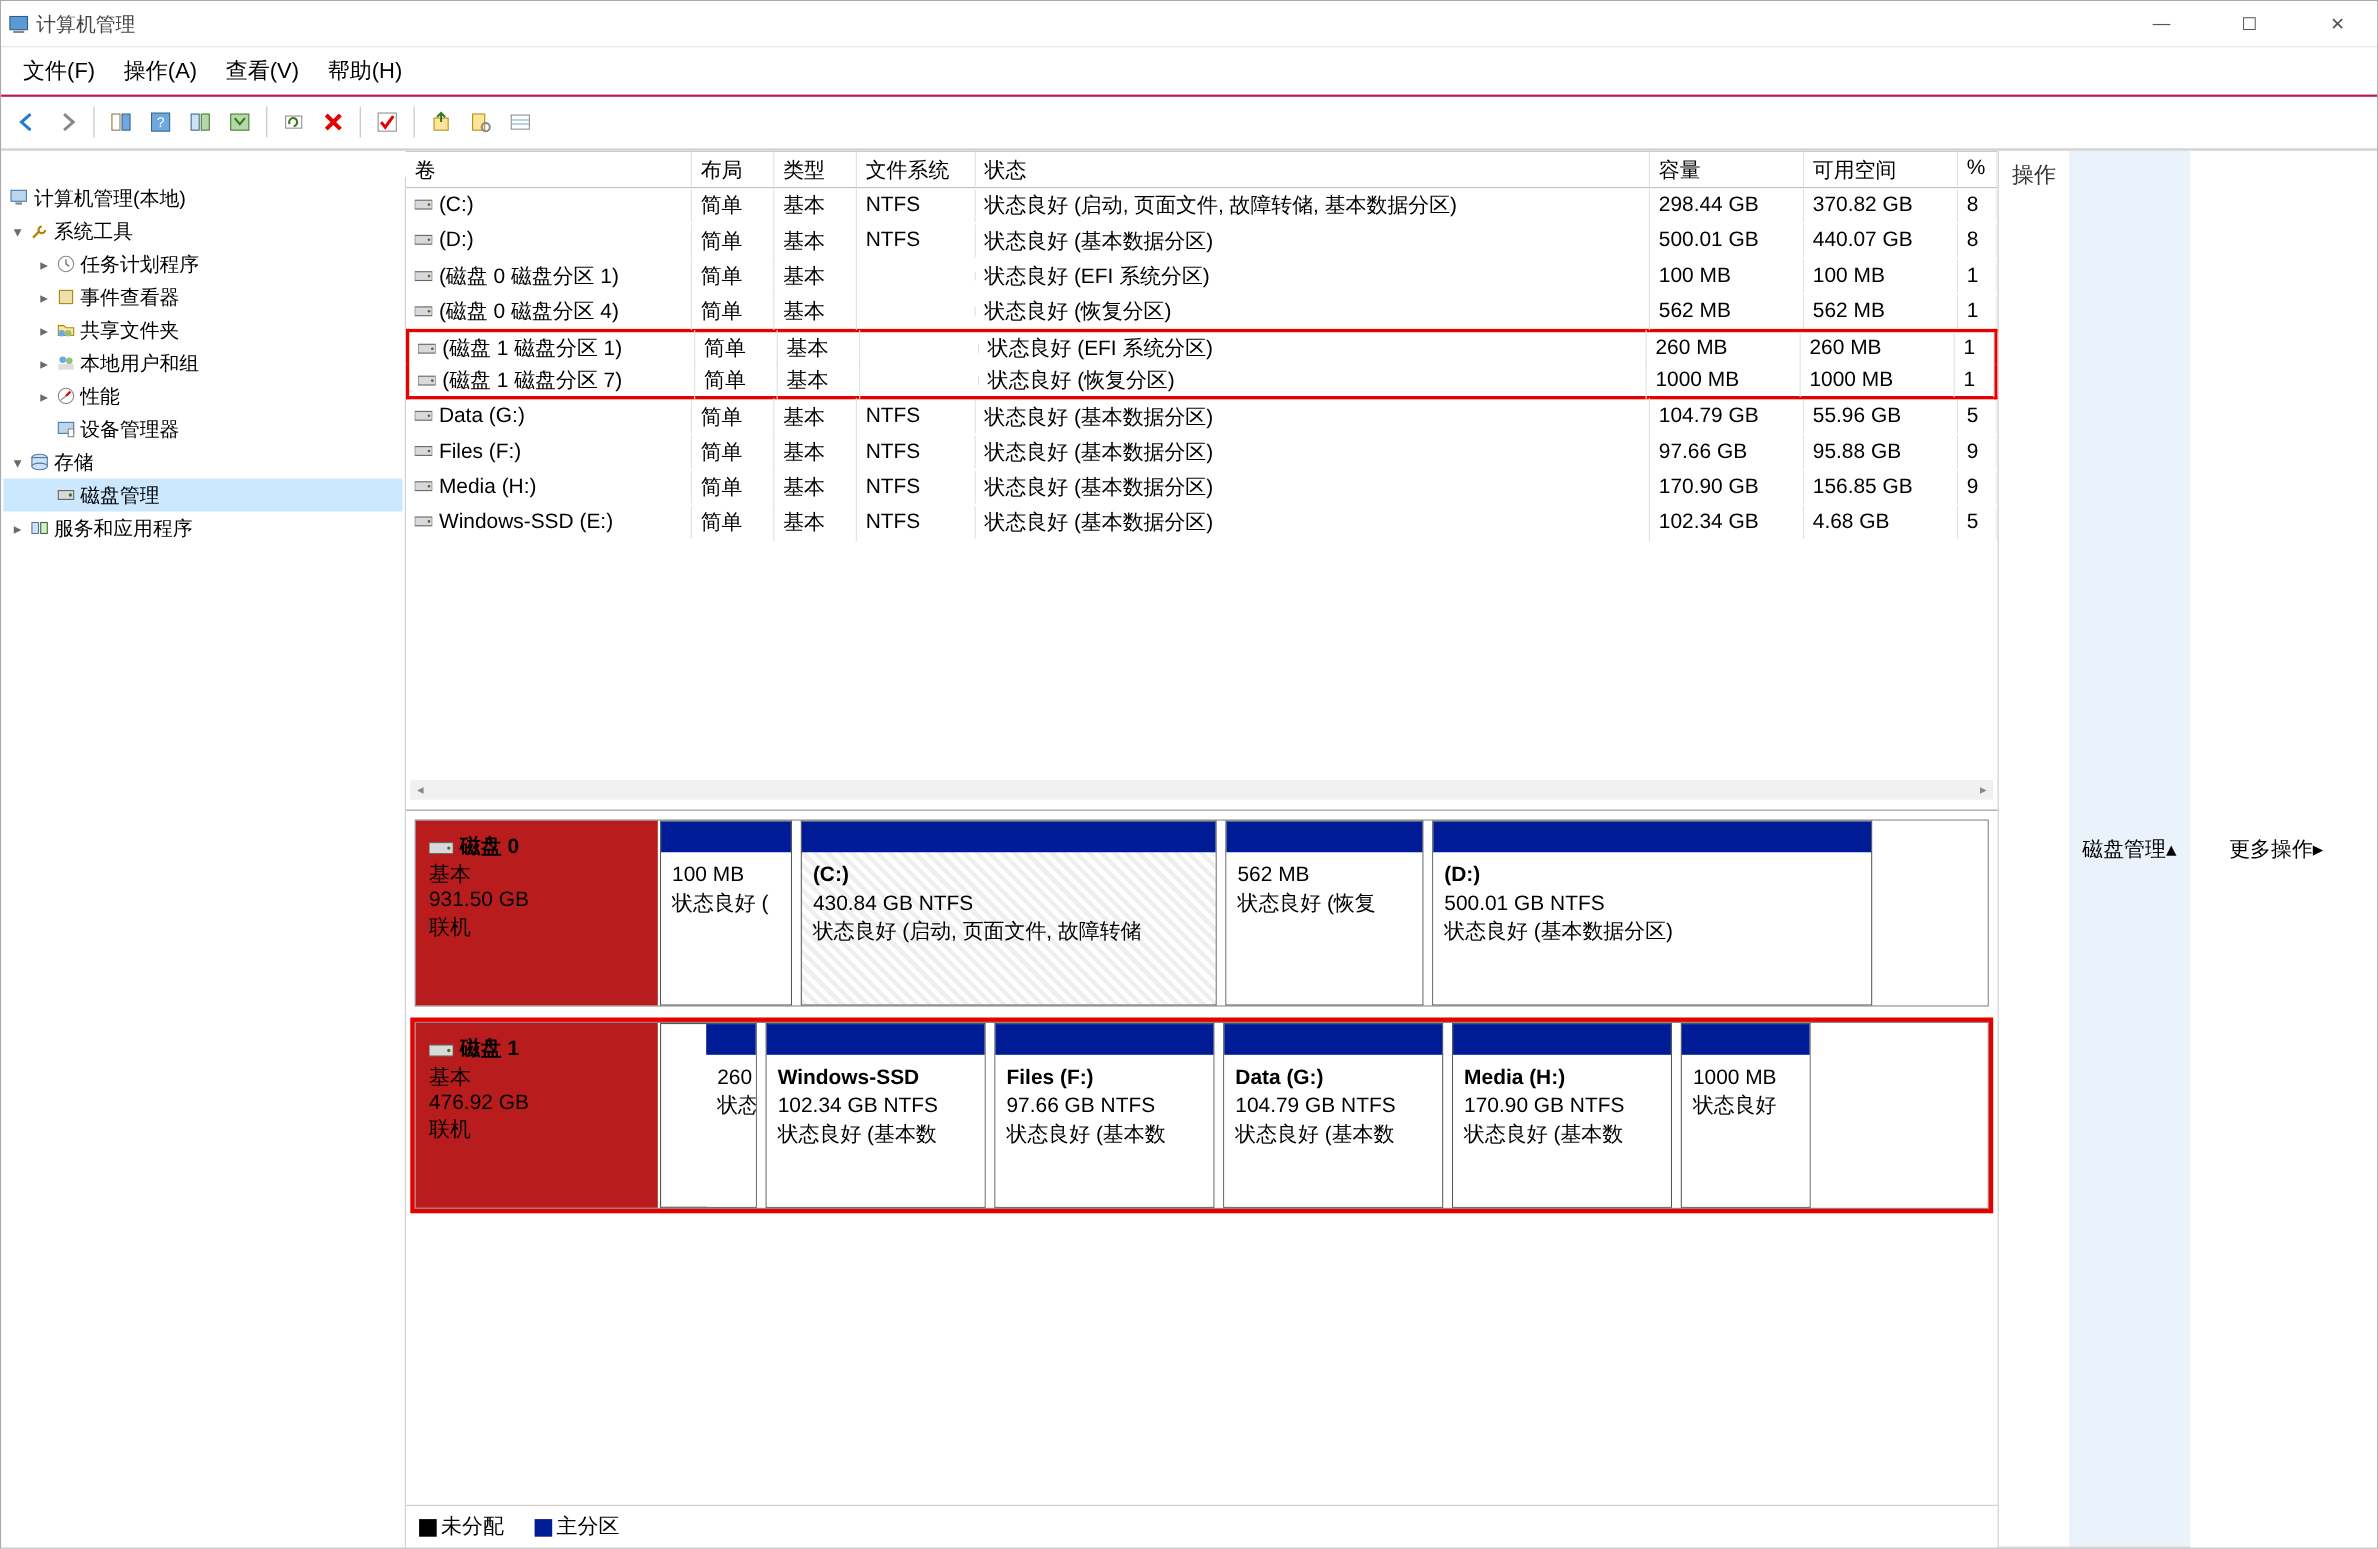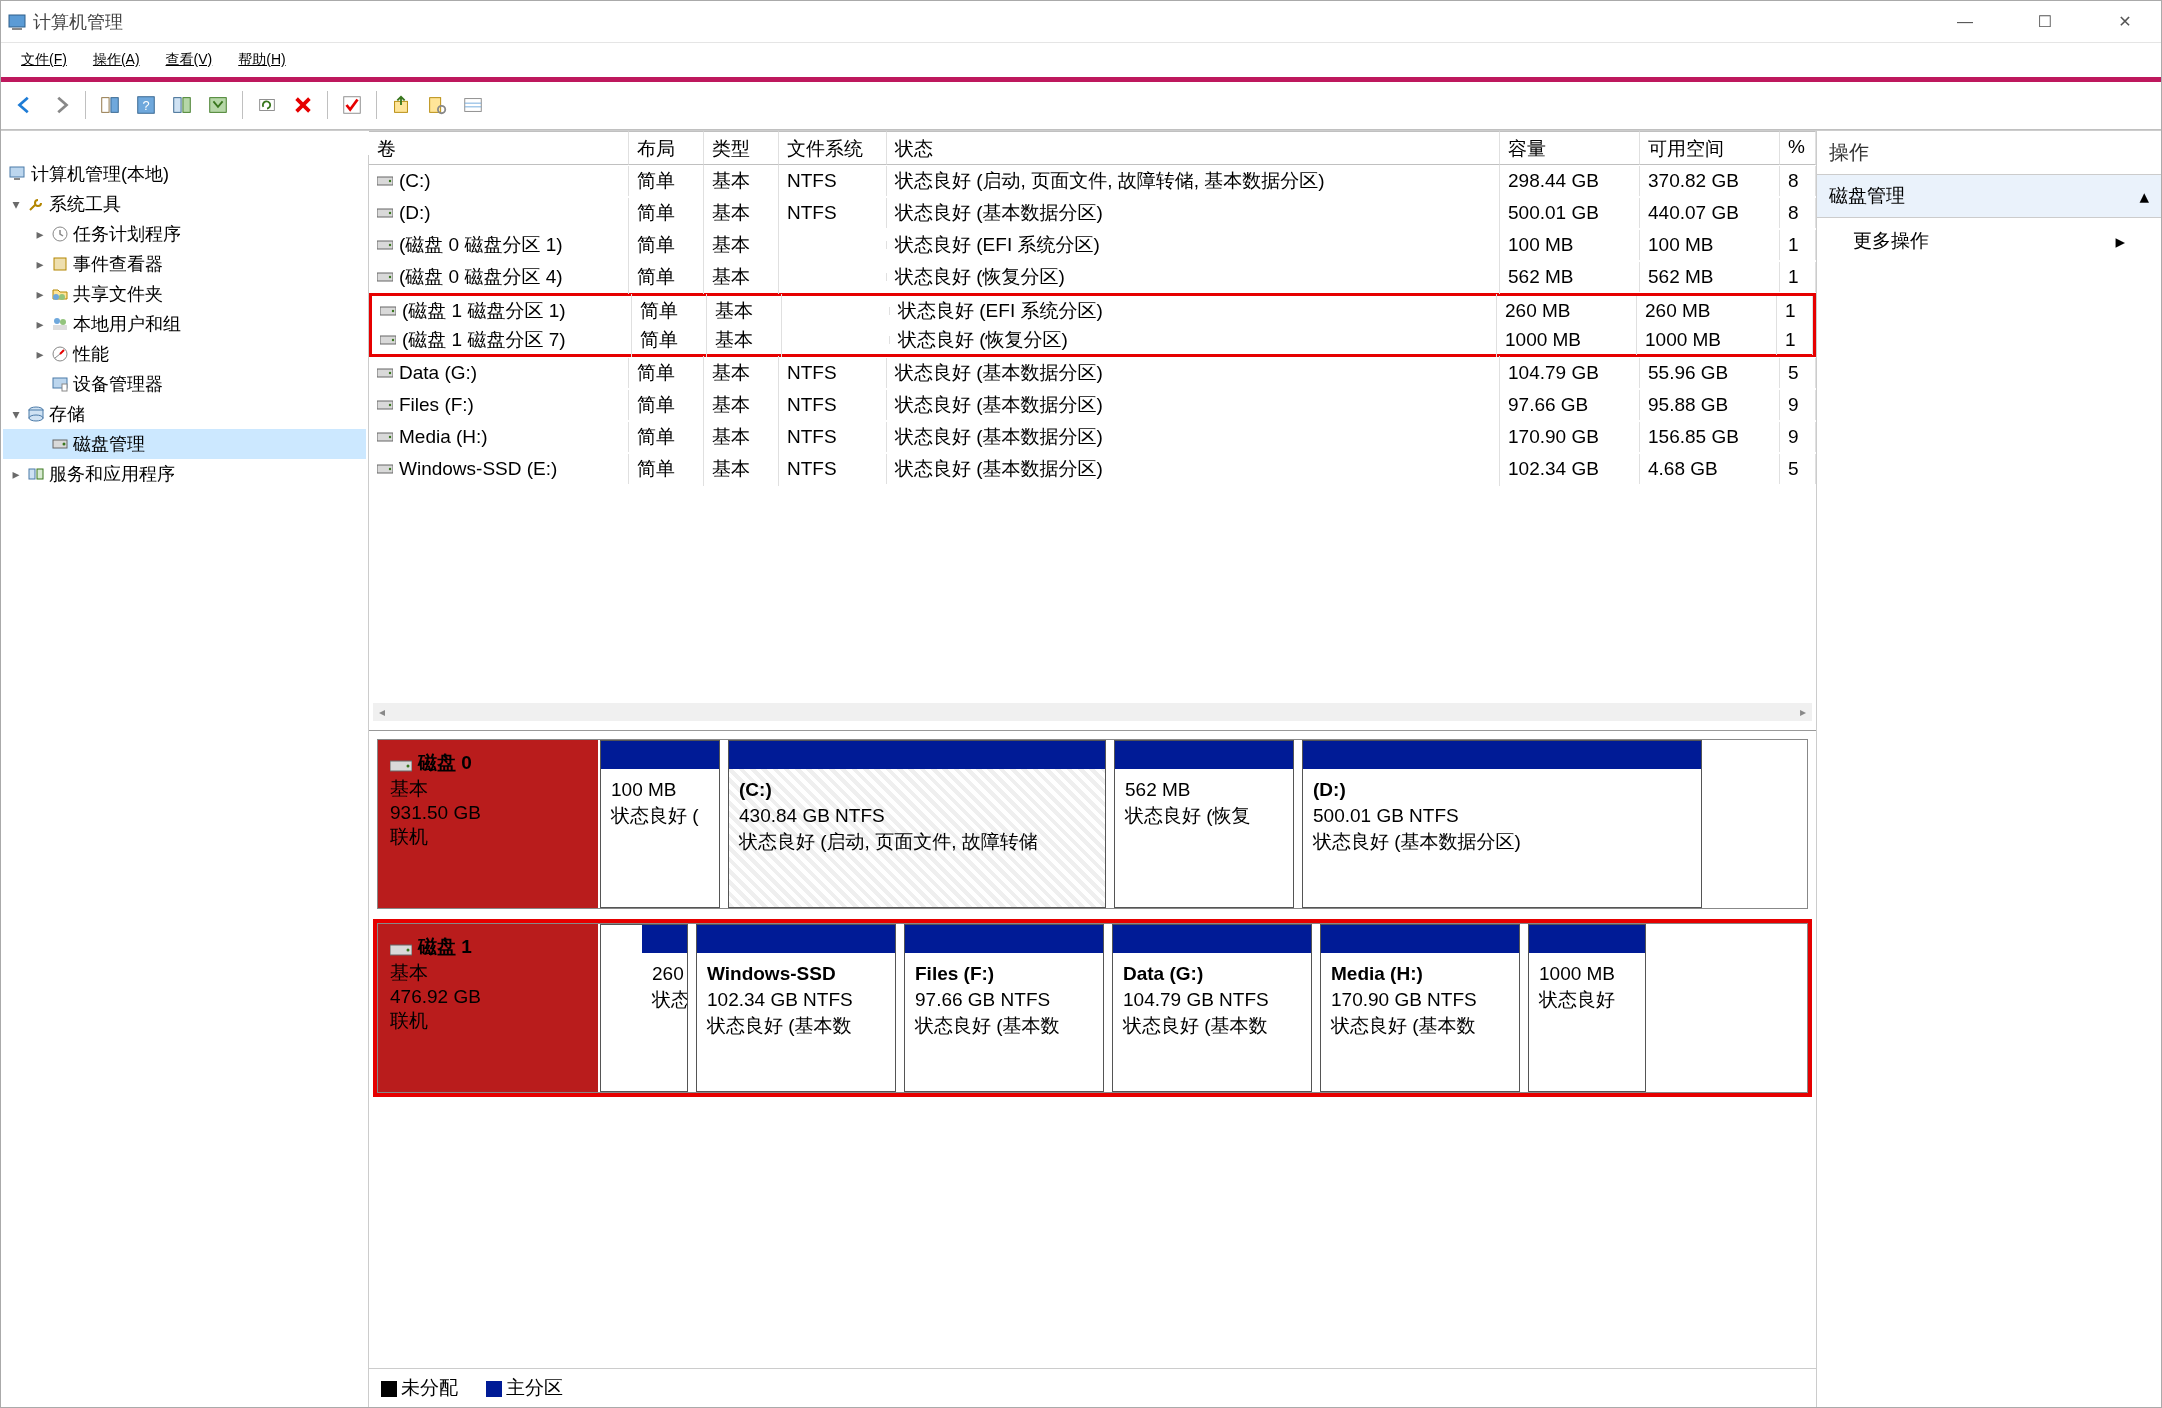"文件(F)" .menubar { border-bottom: 5px solid #be185d -> 2px solid #be185d; font-size: 14px -> 20px; text-decoration: underline -> none }
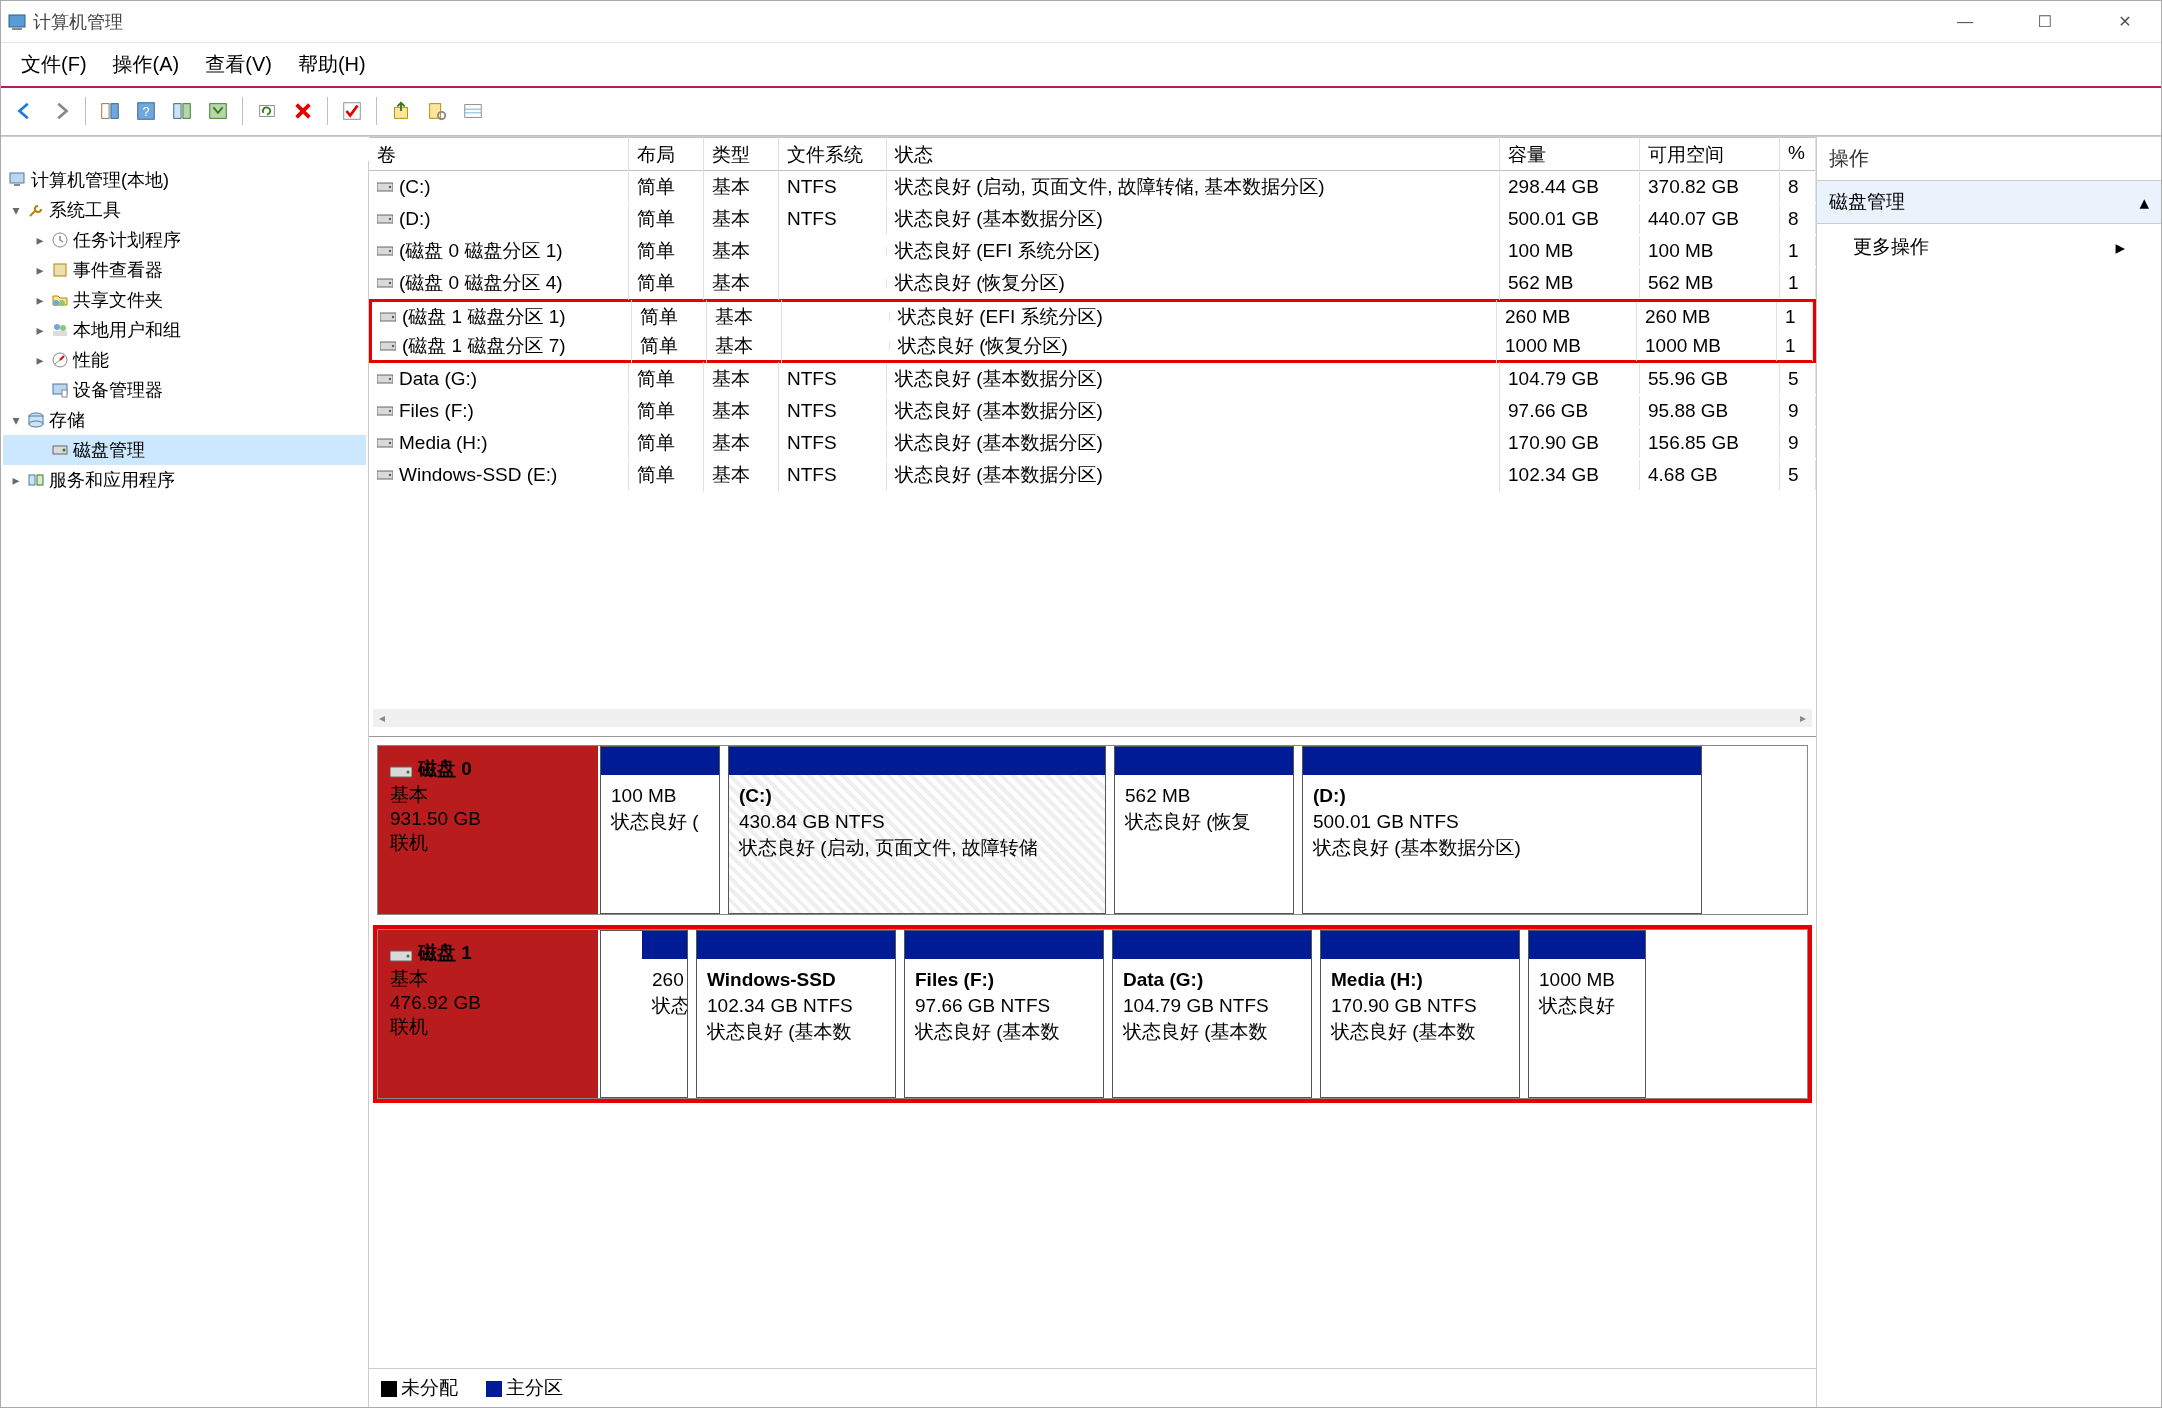"操作" .actions-pane { flex-direction: column -> row }
